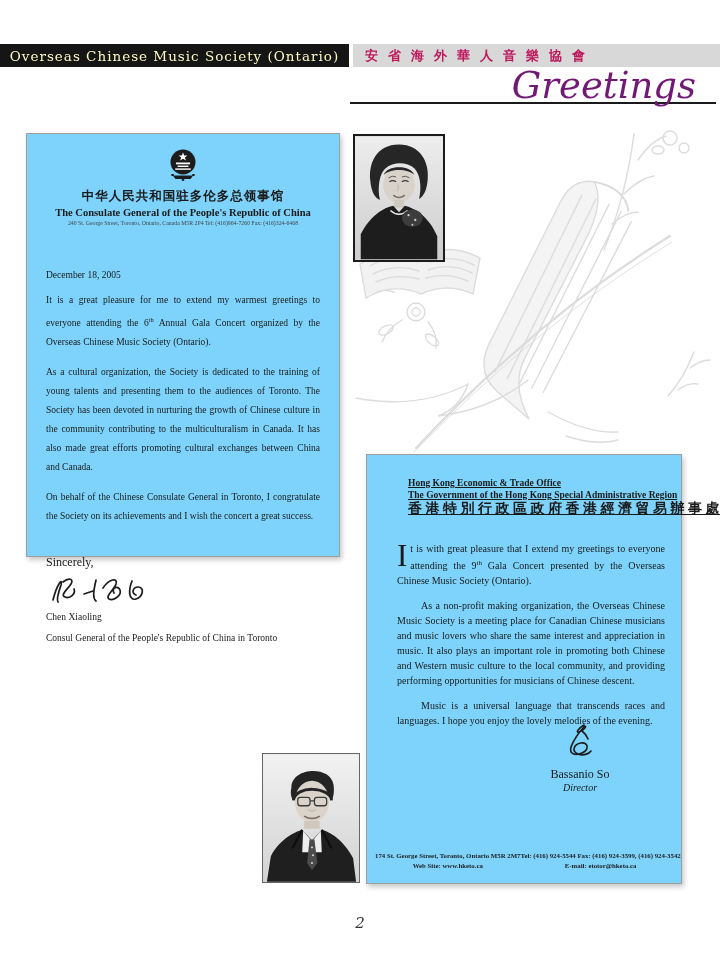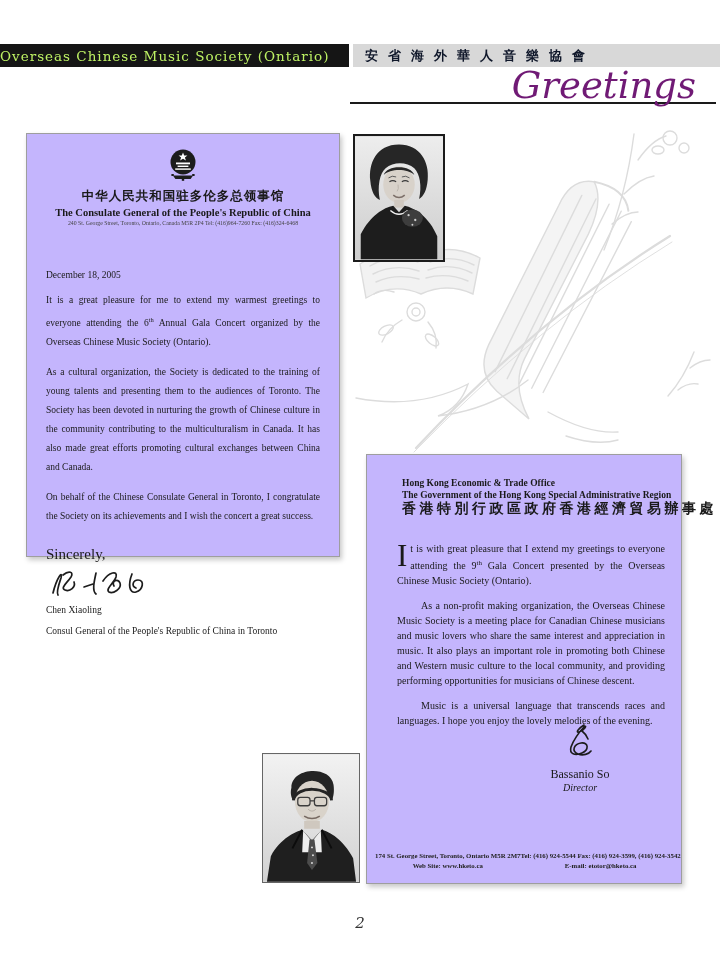"Overseas Chinese Music Society (Ontario)" .bar-black { color: #bef264 -> #fef9c3; justify-content: none -> center }
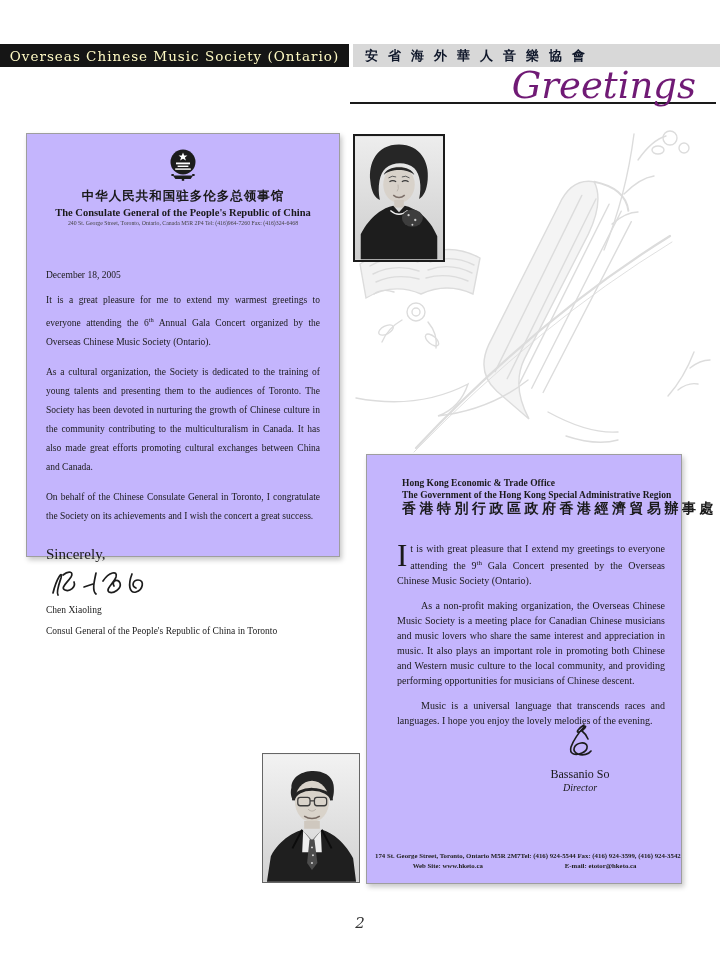"安省海外華人音樂協會" .bar-gray { color: #0f172a -> #be185d }
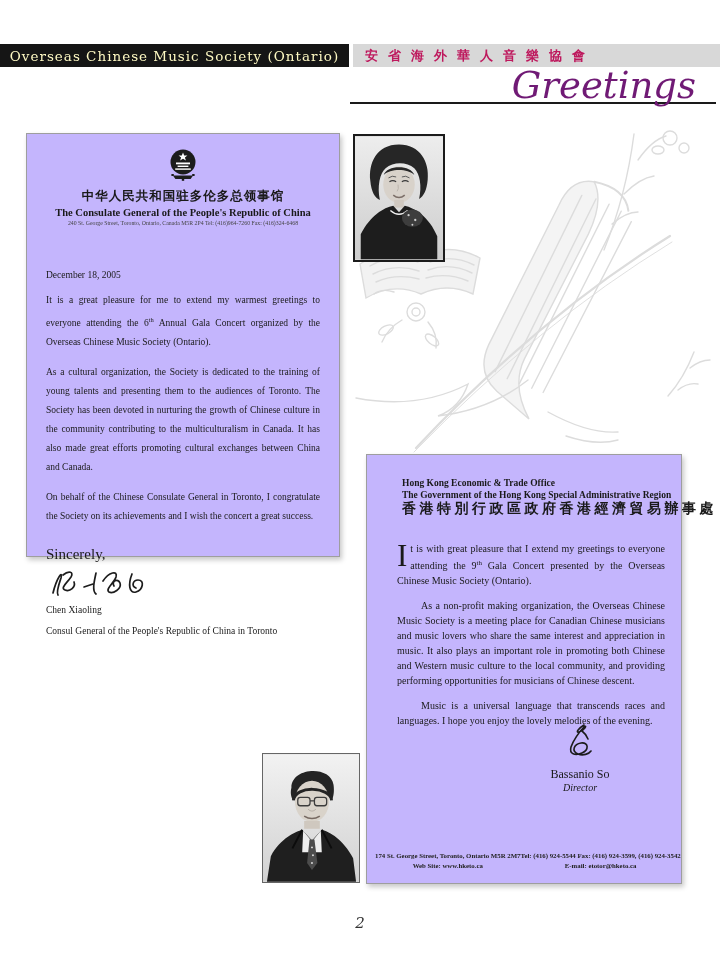"中华人民共和国驻多伦多总领事馆" .letter { background: #c4b5fd -> #7dd3fc }
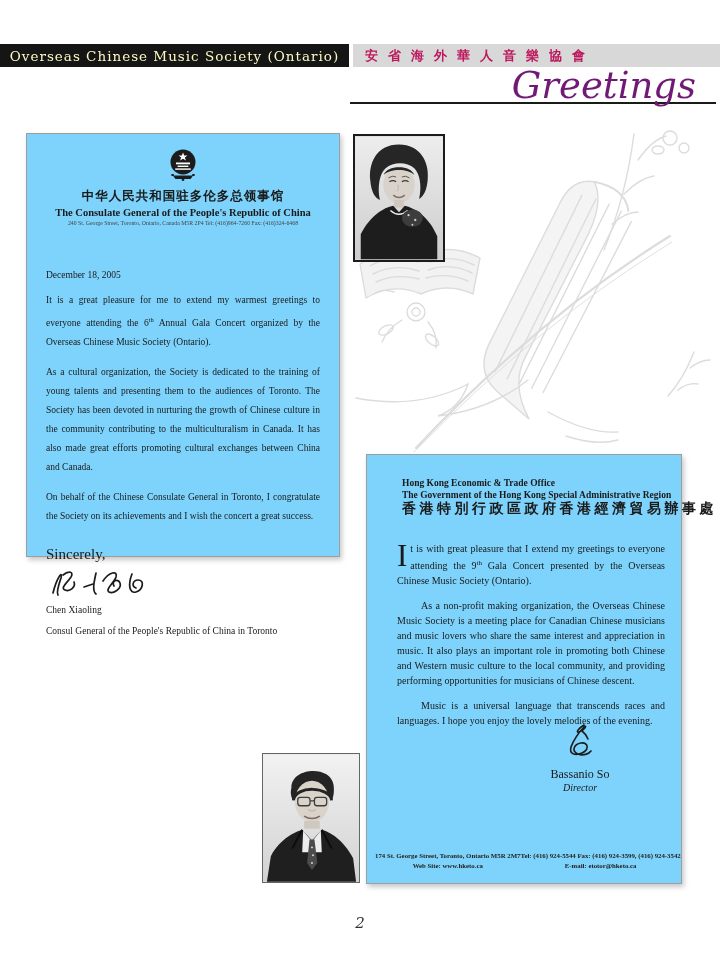"Hong Kong Economic & Trade" .h-head { gap: 9px -> 15px; text-decoration: none -> underline }
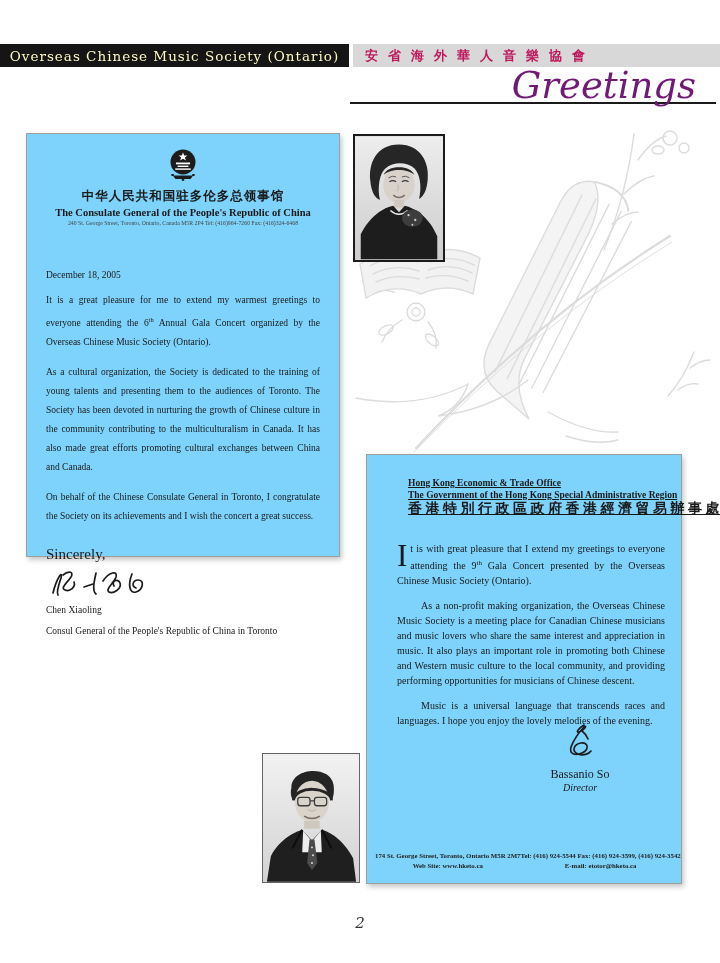"Sincerely," .c-closing { font-size: 15px -> 12px; margin-top: 20px -> 29px }
